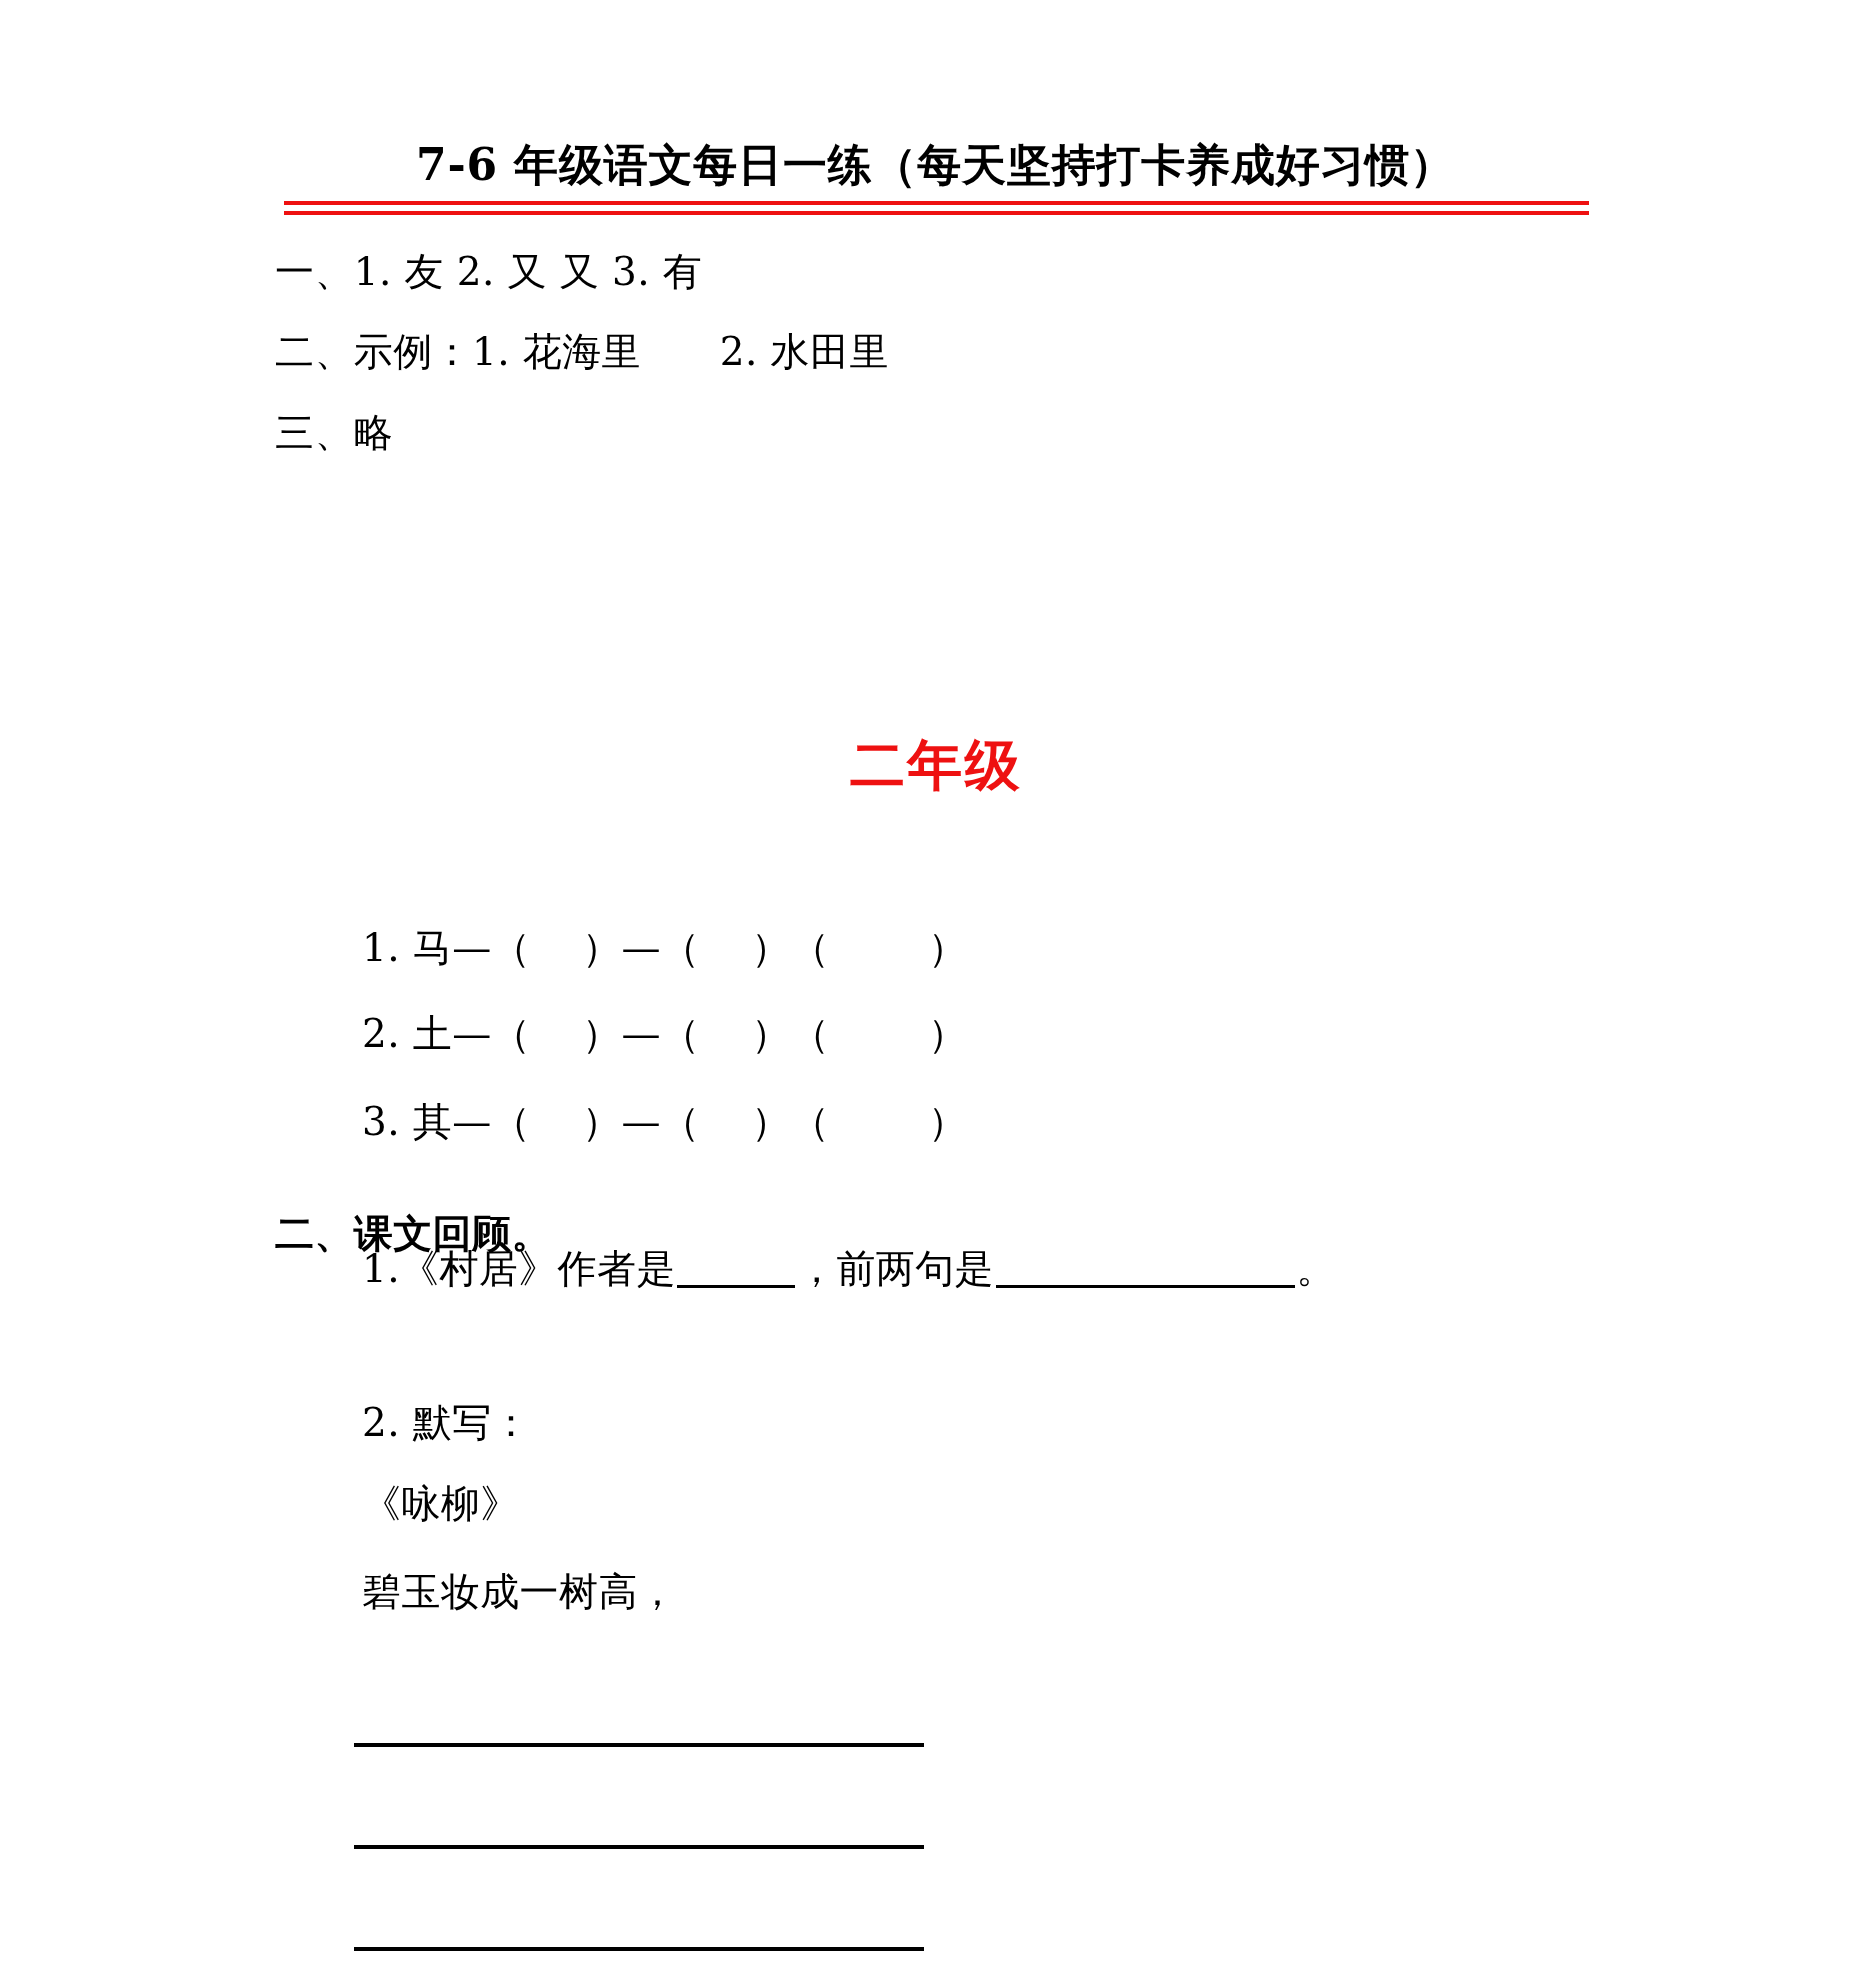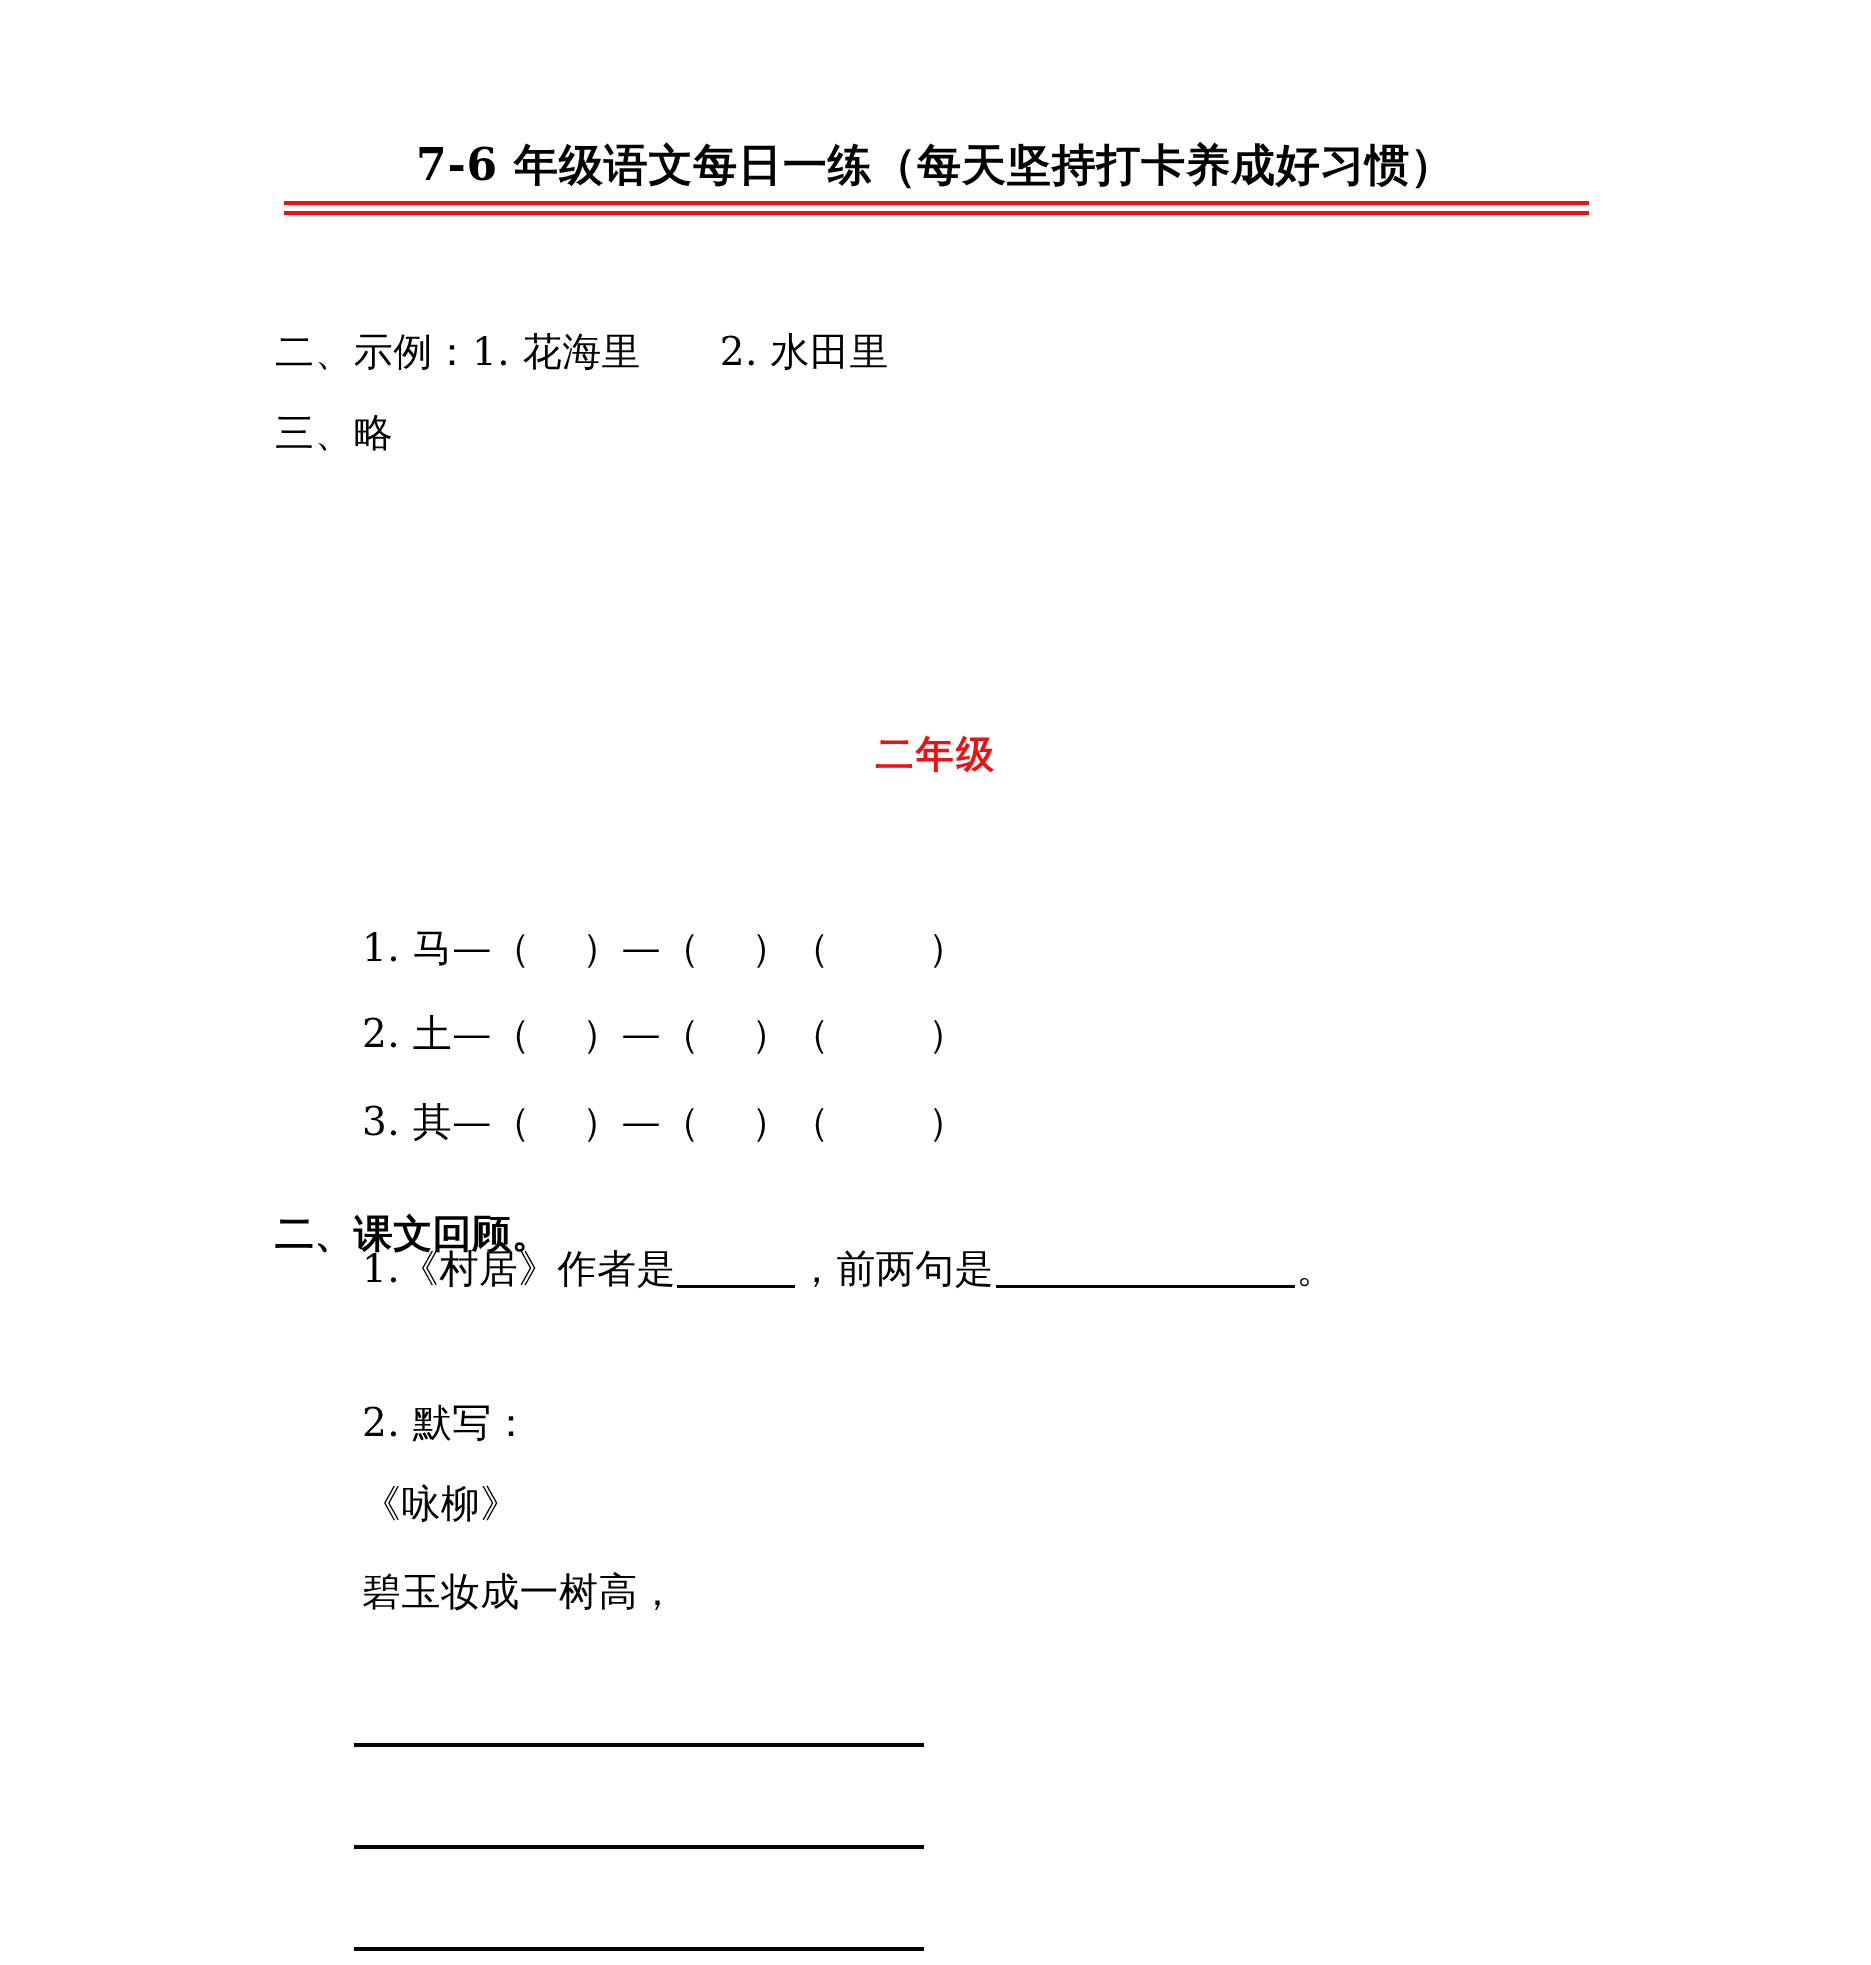"一、1. 友 2. 又 又" div.line { html: none -> <div>一、1. 友 2. 又 又 3. 有</div> }
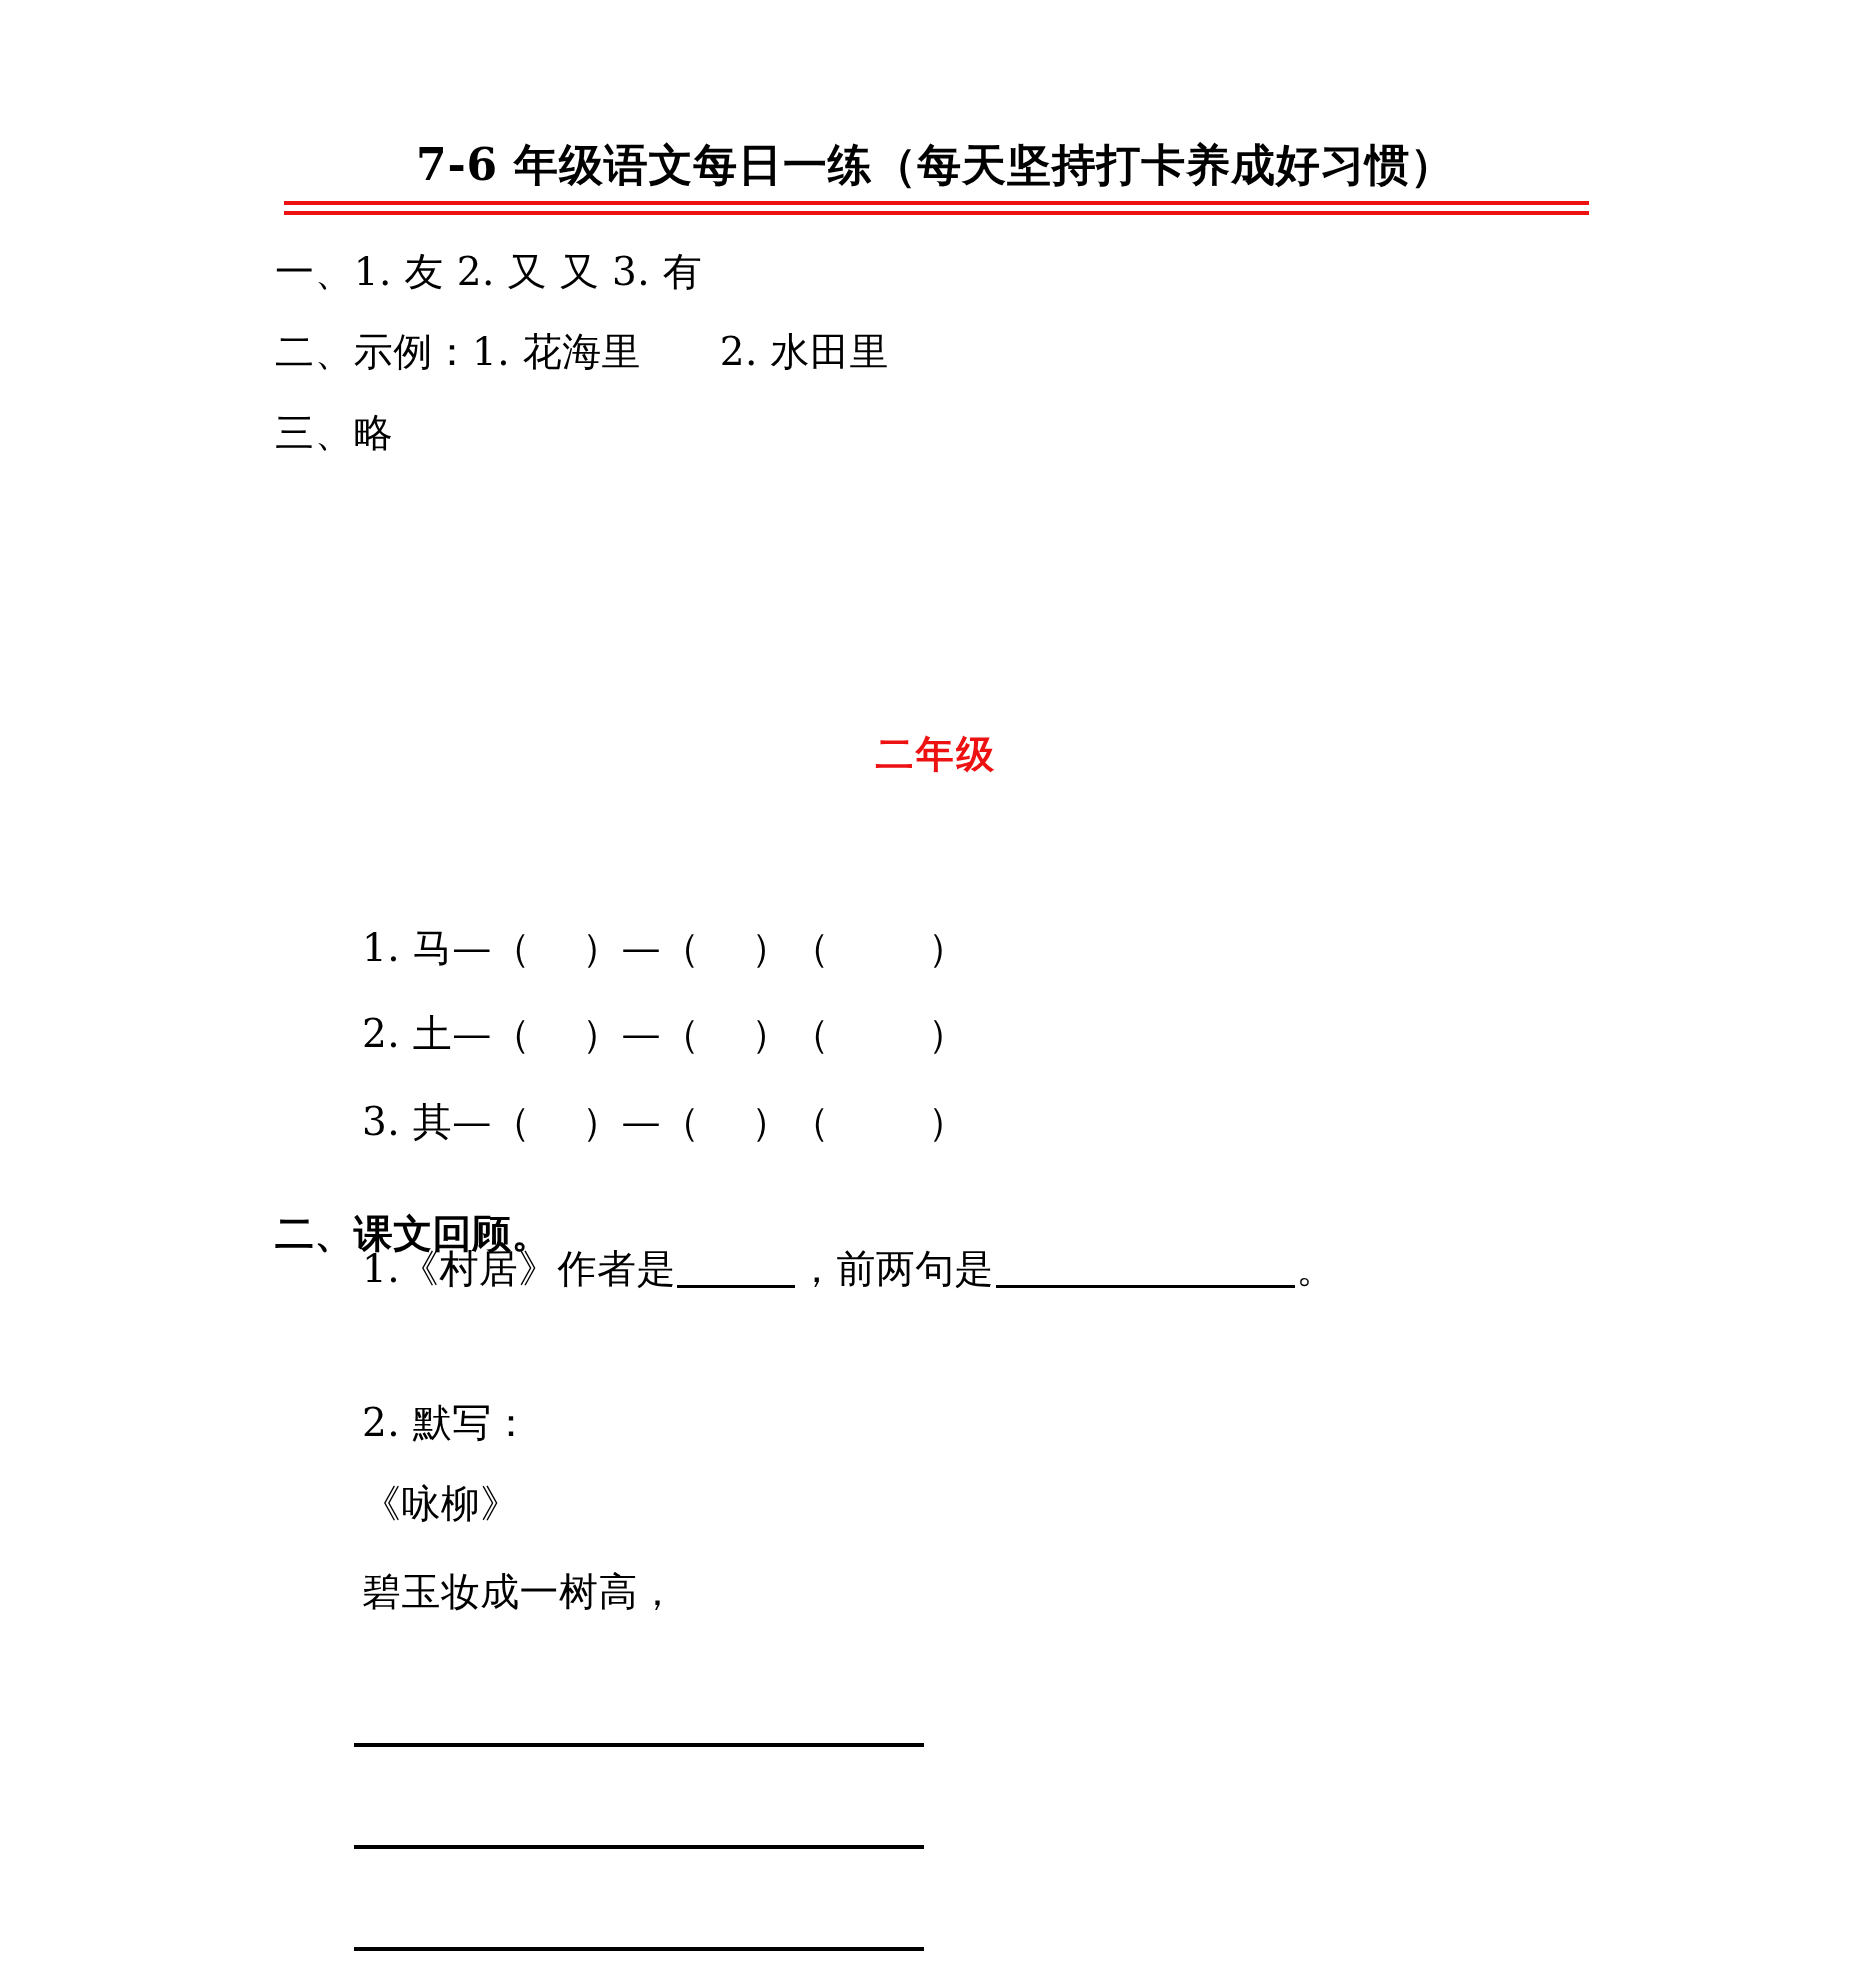"二年级" .grade-title { font-size: 38px -> 55px }
